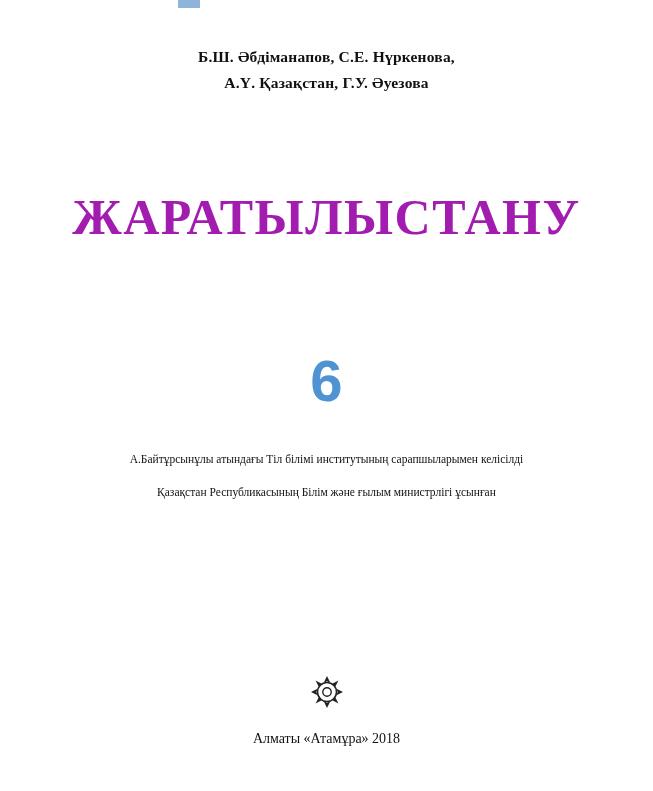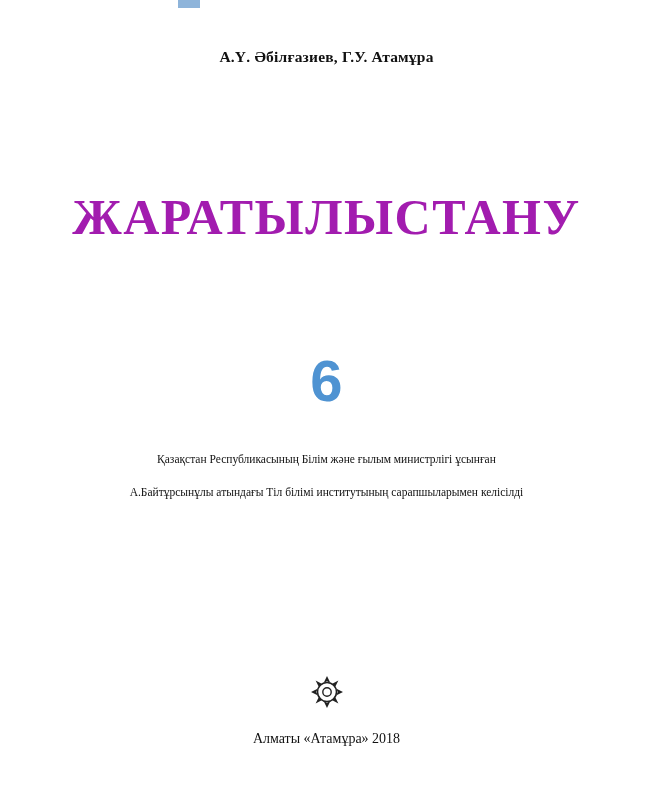"Б.Ш. Әбдіманапов, С.Е. Нүркенова," span.line { html: none -> <span>Б.Ш. Әбдіманапов, С.Е. Нүркенова,</span> }
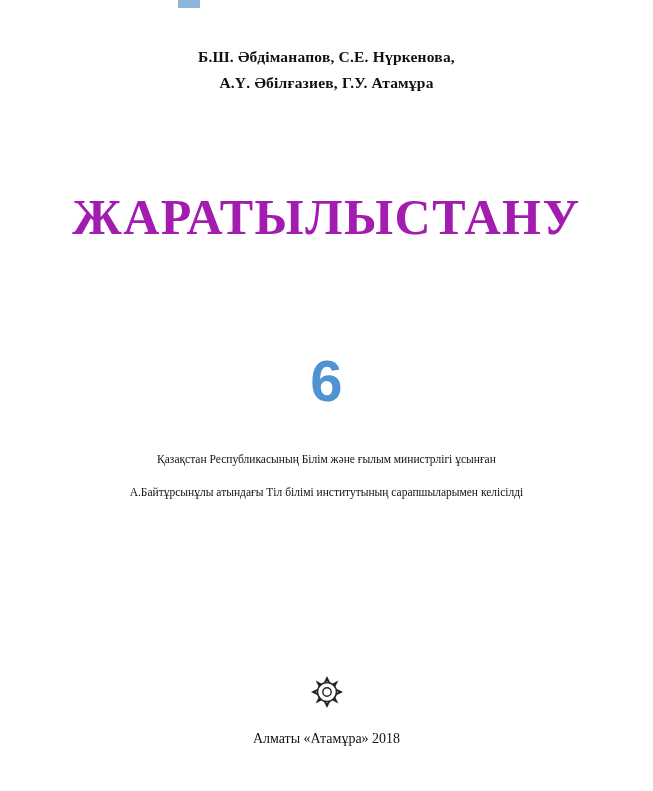"А.Ү. Әбілғазиев, Г.У. Атамұра" span.line { text: Әбілғазиев, Г.У. Атамұра -> Қазақстан, Г.У. Әуезова }
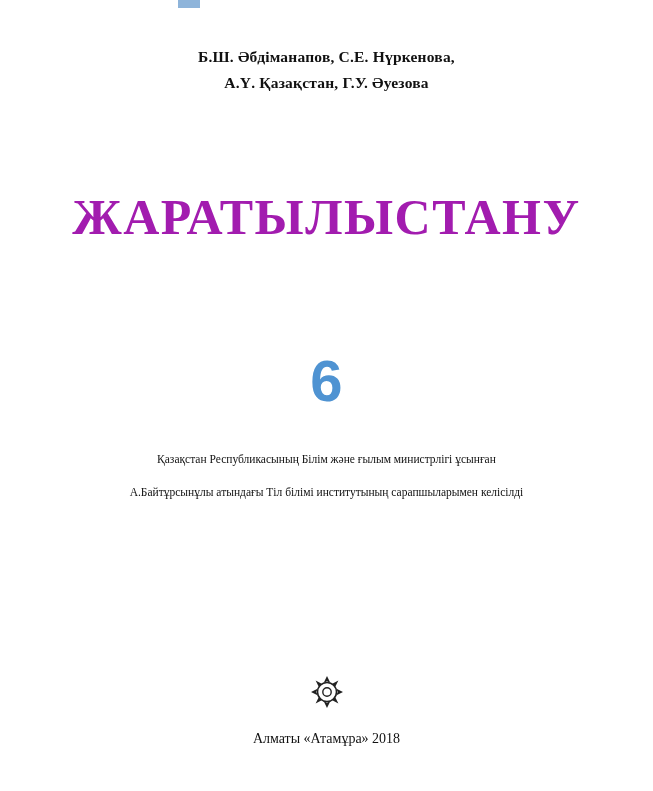"Қазақстан Республикасының Білім және" span.line { order: before "А.Байтұрсынұлы атындағы Тіл білімі" -> after "А.Байтұрсынұлы атындағы Тіл білімі" }
